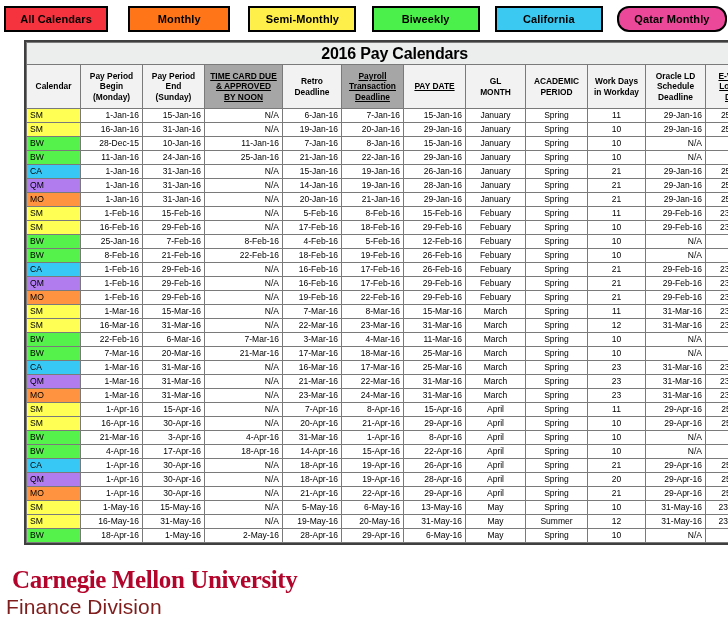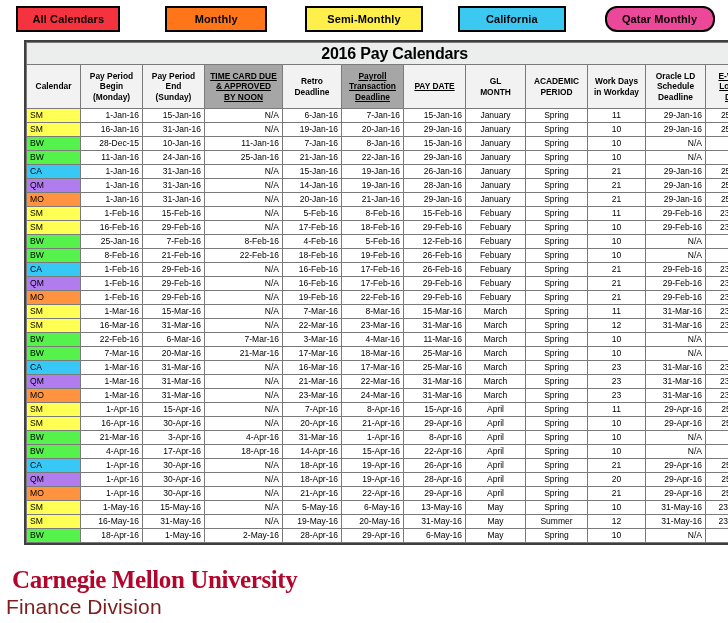"Semi-Monthly" div.tab-btn { width: 118px -> 108px }
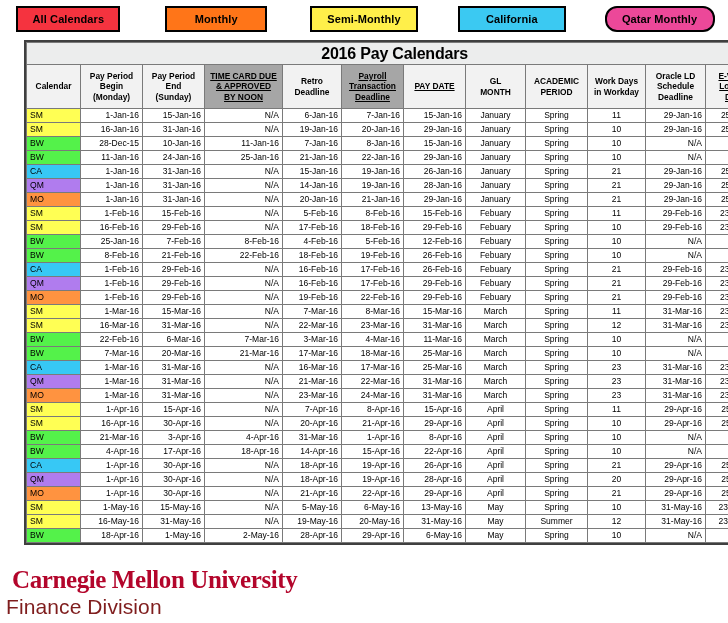"Biweekly" div.tab-slot { html: none -> <div> <div>Biweekly</div> </div> }
